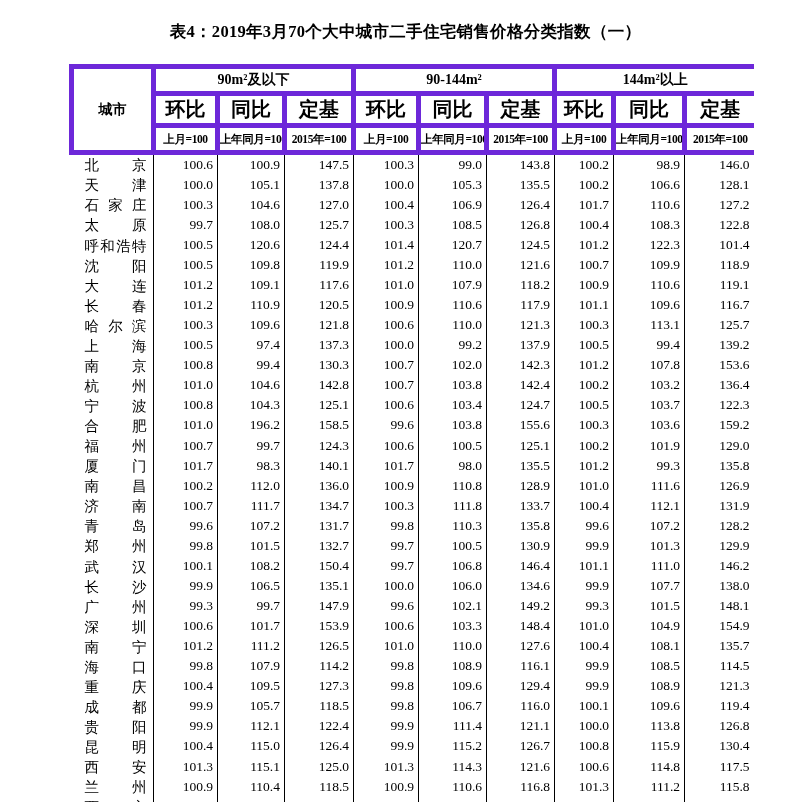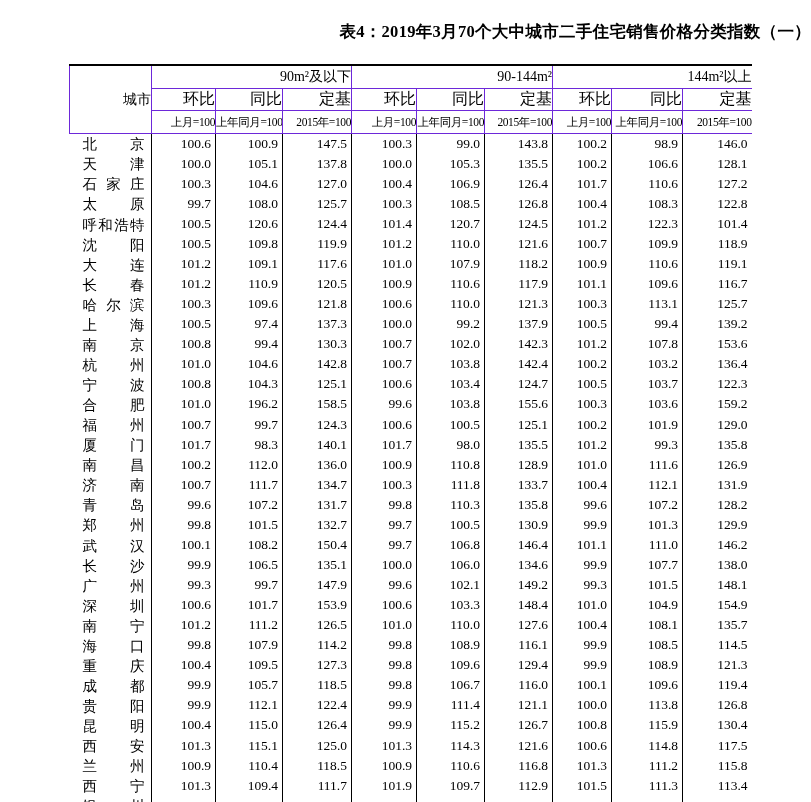"表4：2019年3月70个大中城市二手住宅销售价格分类指数（一）" .doc-title { text-align: right -> center }
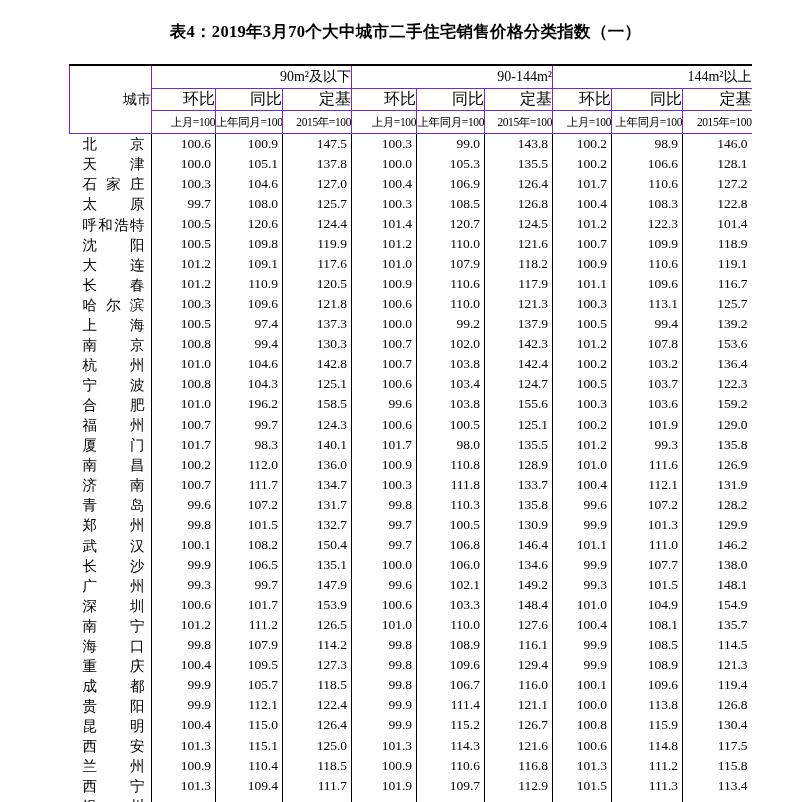"90m²及以下" .index-table thead th { border: 1px solid #6d28d9 -> 5px solid #6d28d9; font-weight: normal -> bold; text-align: right -> center }
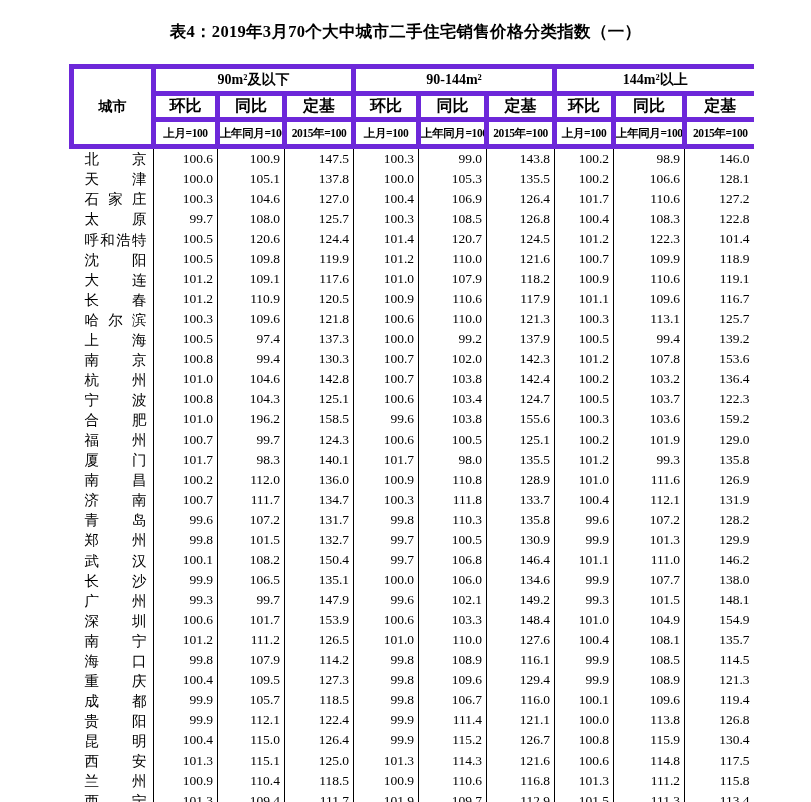"环比" .th-measure { font-size: 16px -> 20px }
